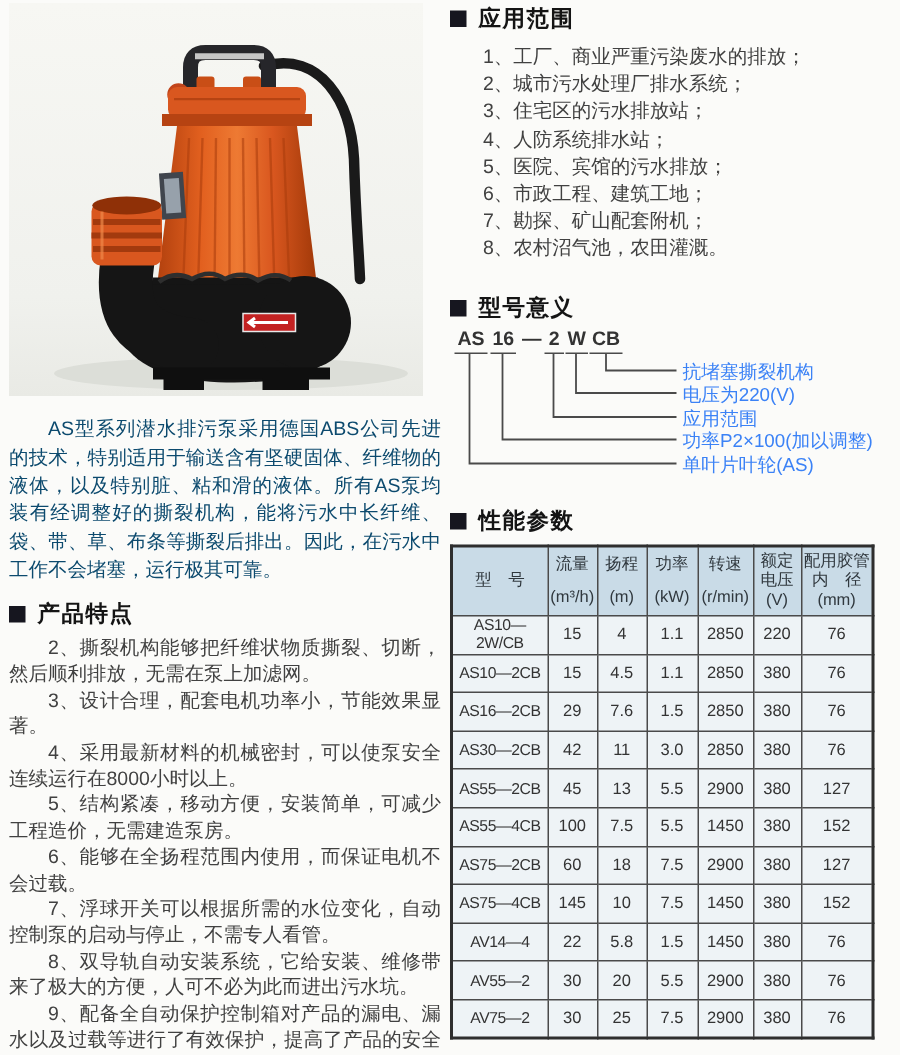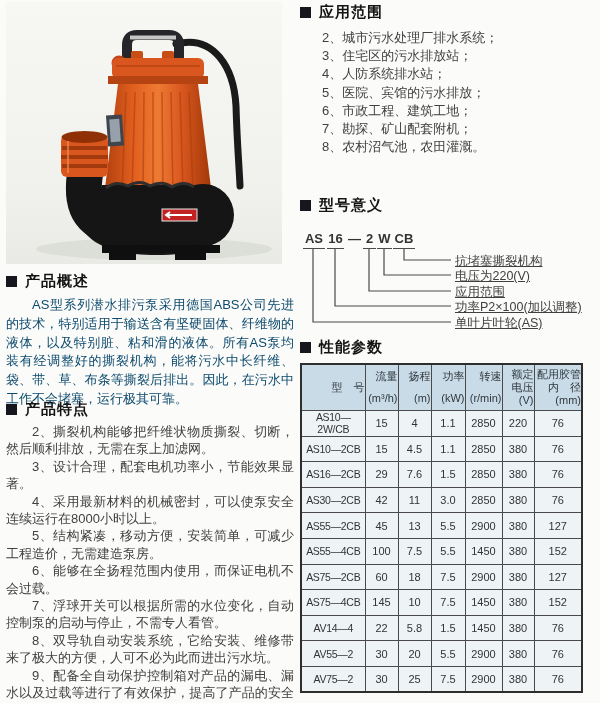"1、工厂、商业严重污染废水的排放；" li { html: none -> <li>1、工厂、商业严重污染废水的排放；</li> }
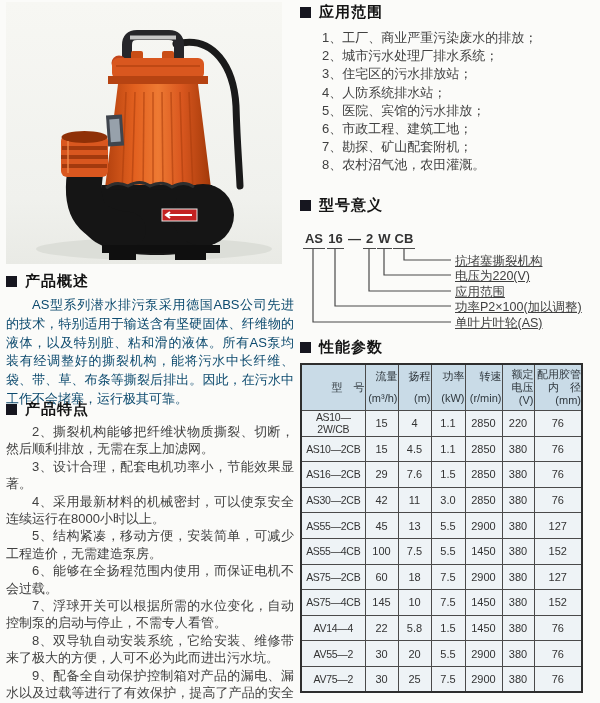"AS" .model-diagram { margin-top: 16px -> 3px }
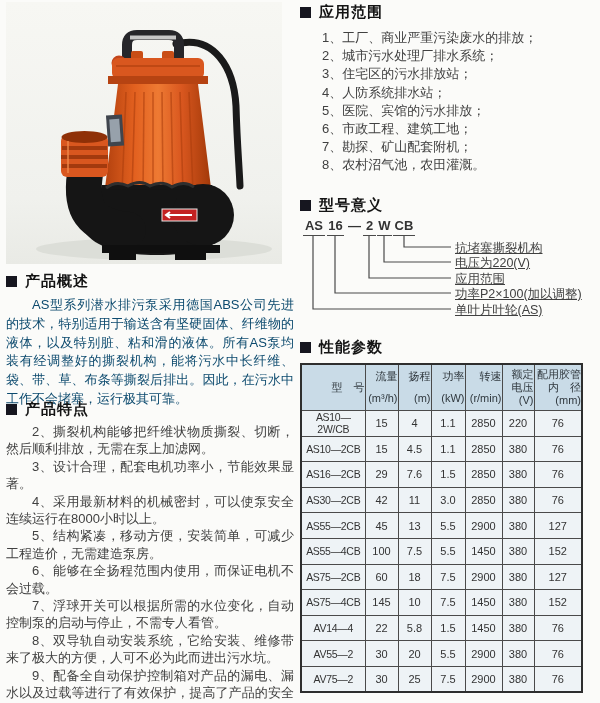"抗堵塞撕裂机构" .mlabel { color: #404040 -> #3b82f6; text-decoration: underline -> none }
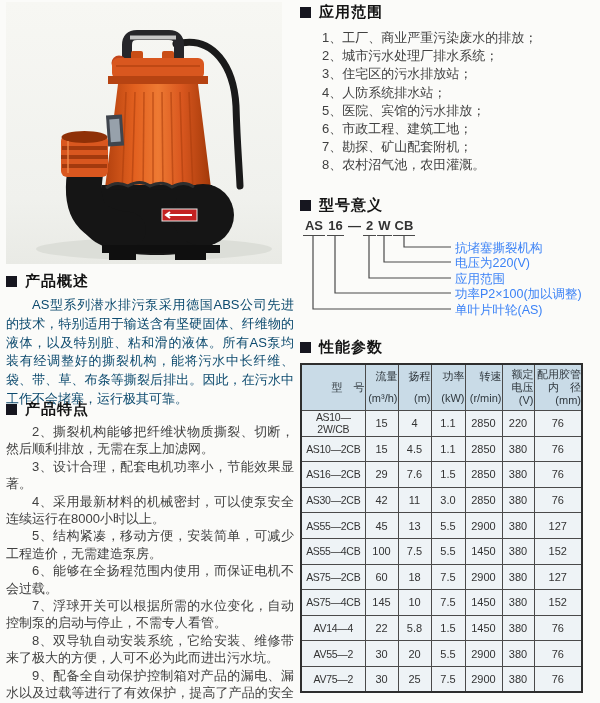"产品概述" div.sec-head { html: <div> <span></span> <span>产品概述</span> </div> -> none }
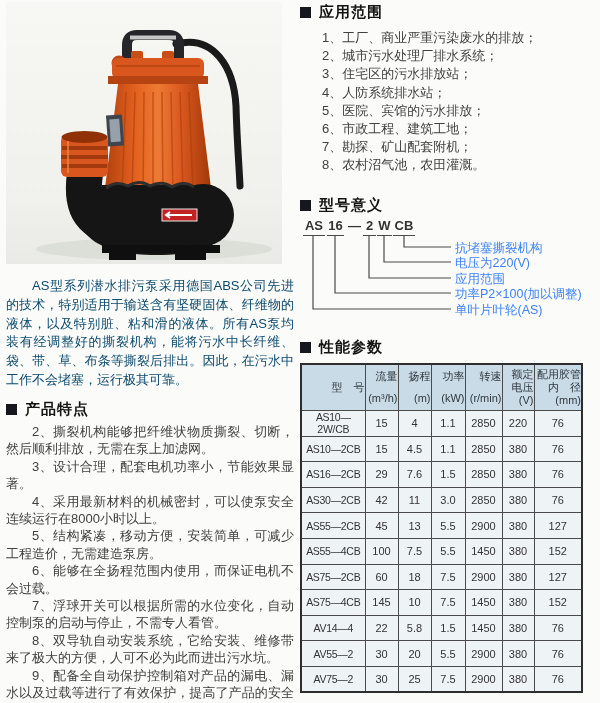"流量" .perf-table thead th div { text-align: right -> none }
